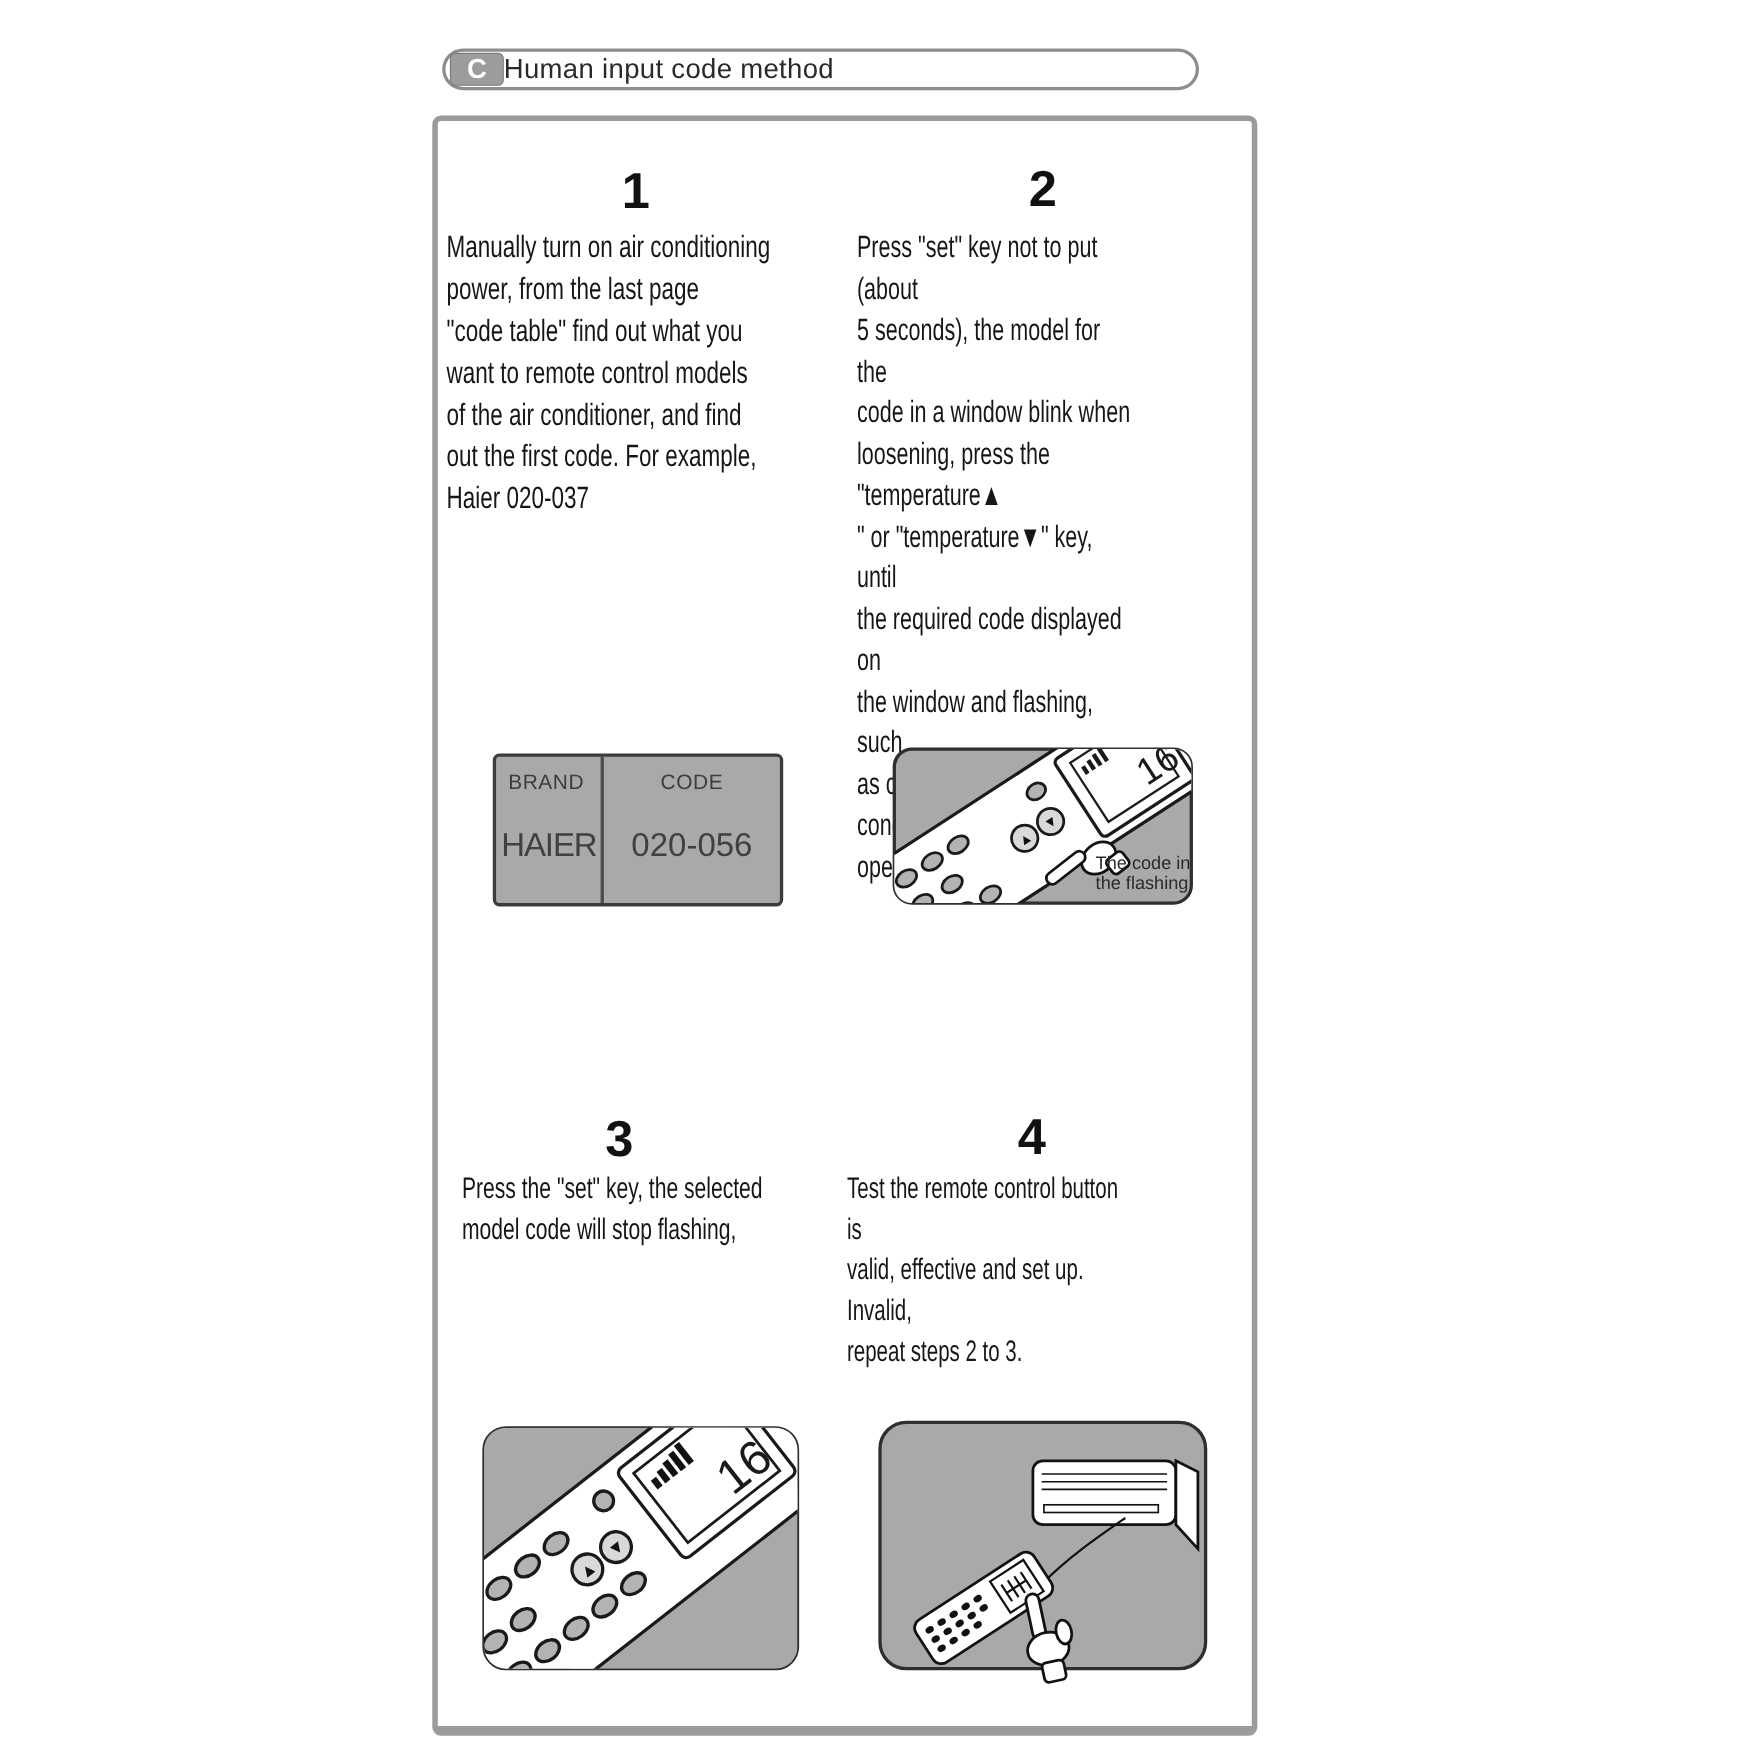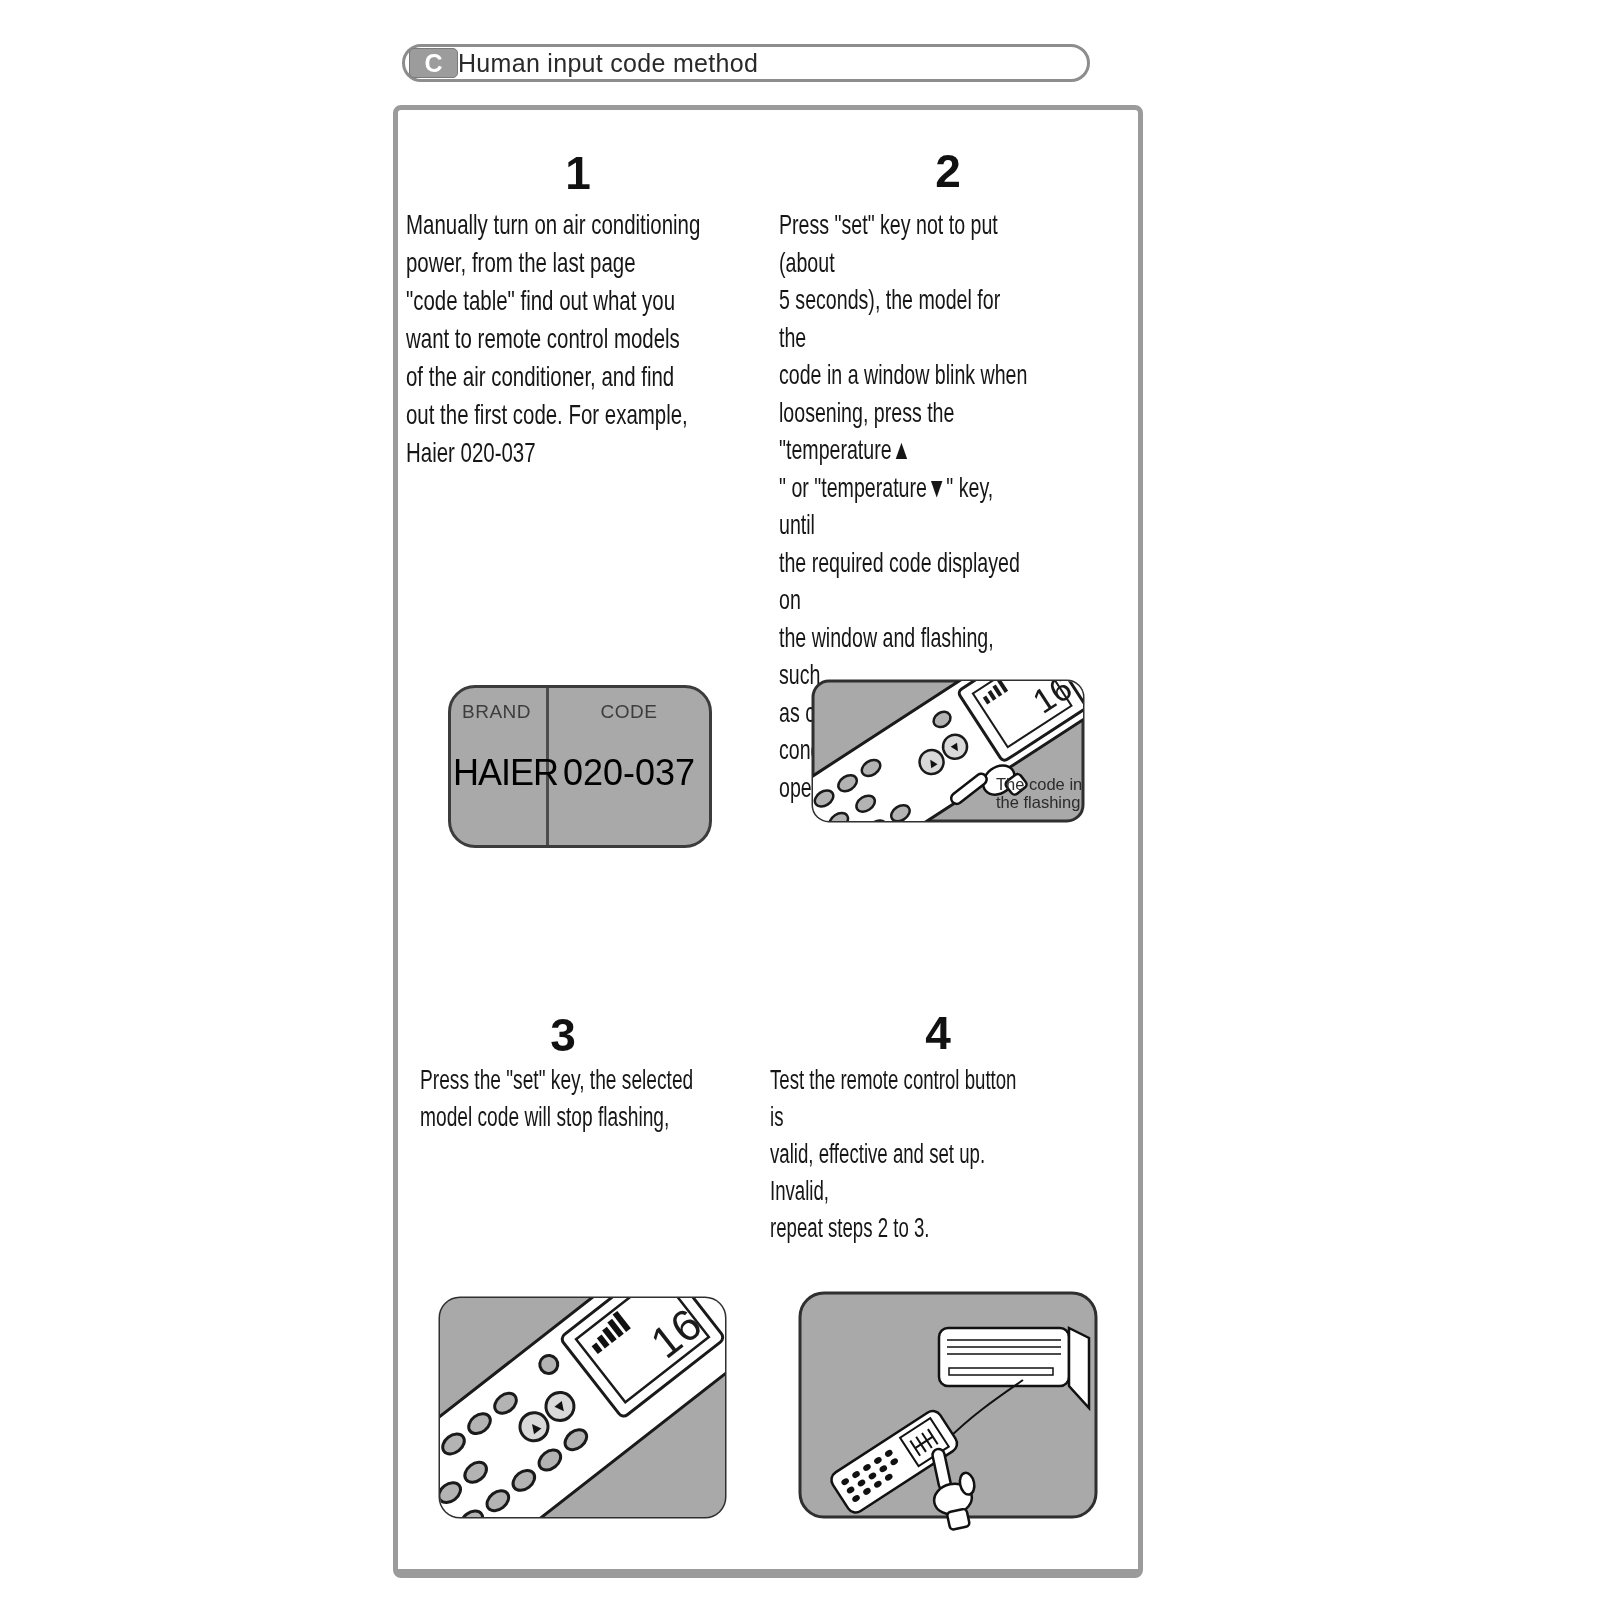"BRAND" .code-table { border-radius: 27px -> 6px; height: 163px -> 139px }
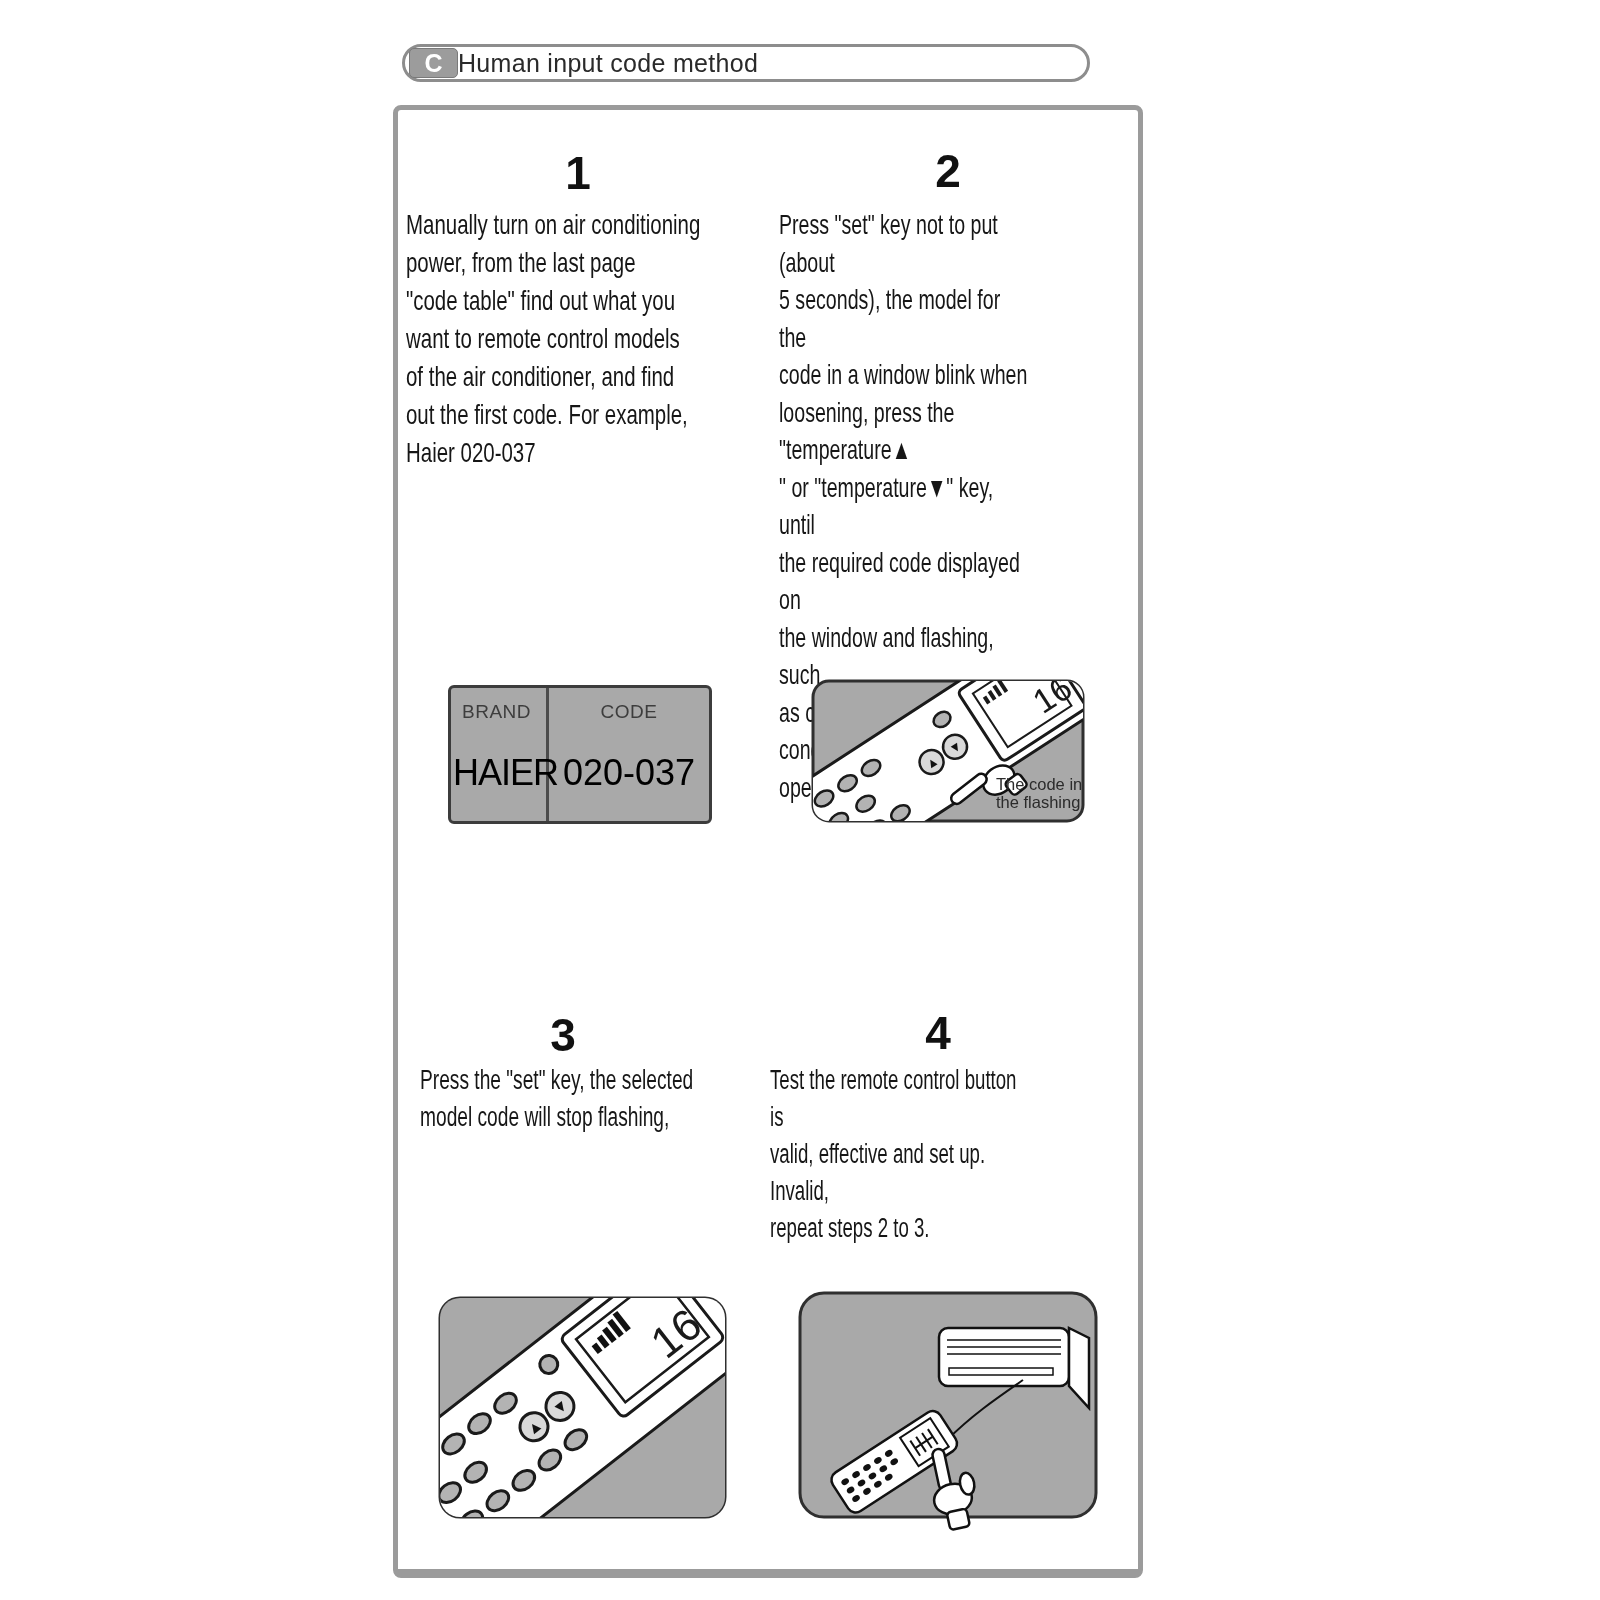"HAIER" .code-val { color: #000000 -> #404040; font-size: 36px -> 30px }
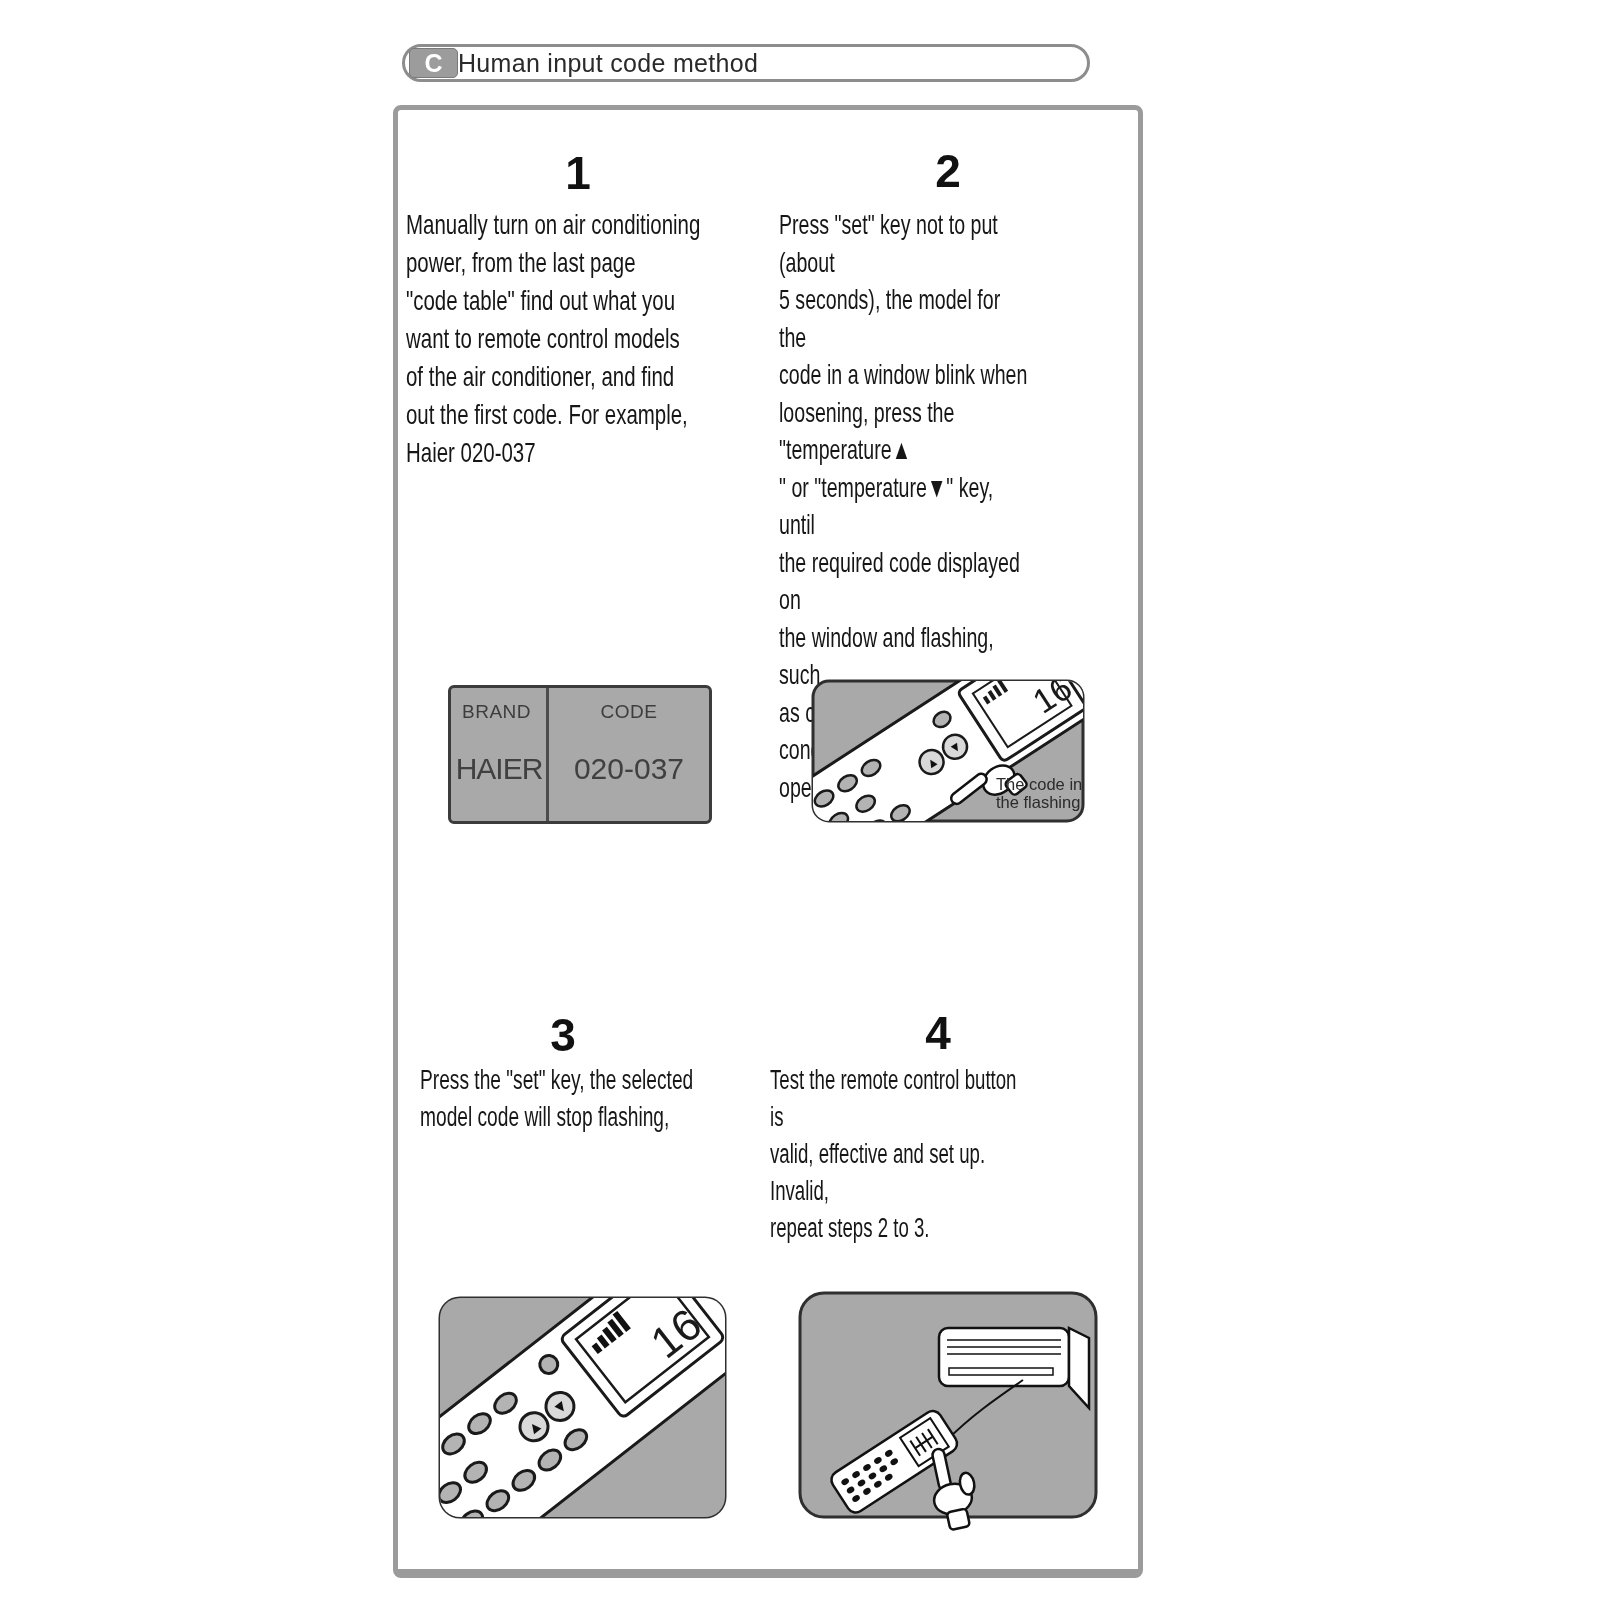"020-037" div.code-val { text: 020-037 -> 020-056 }
